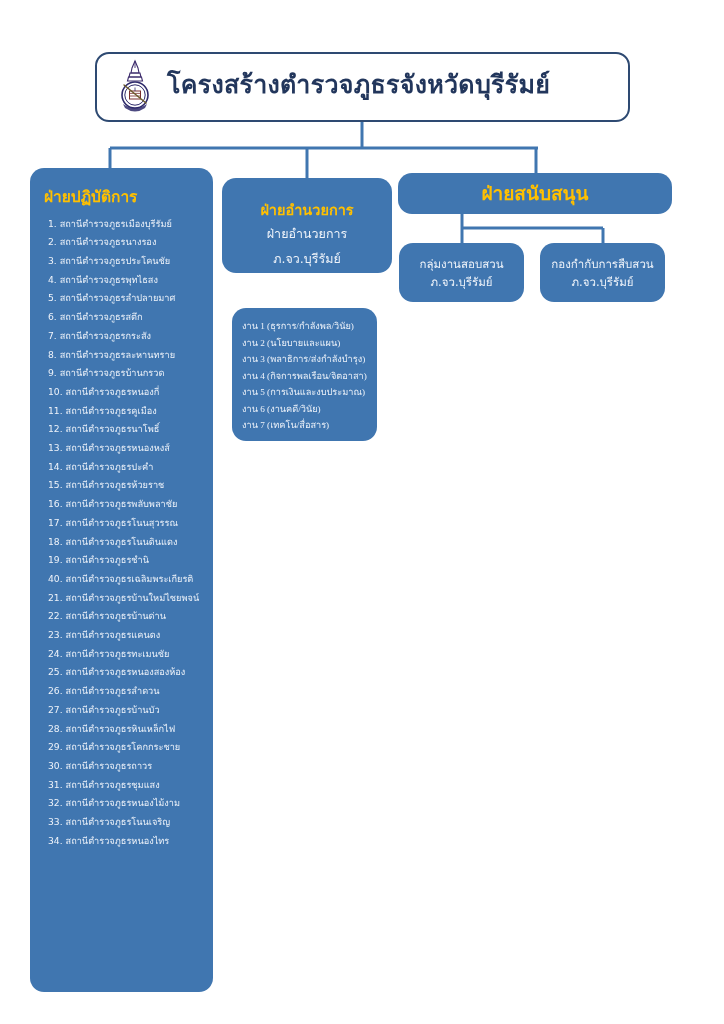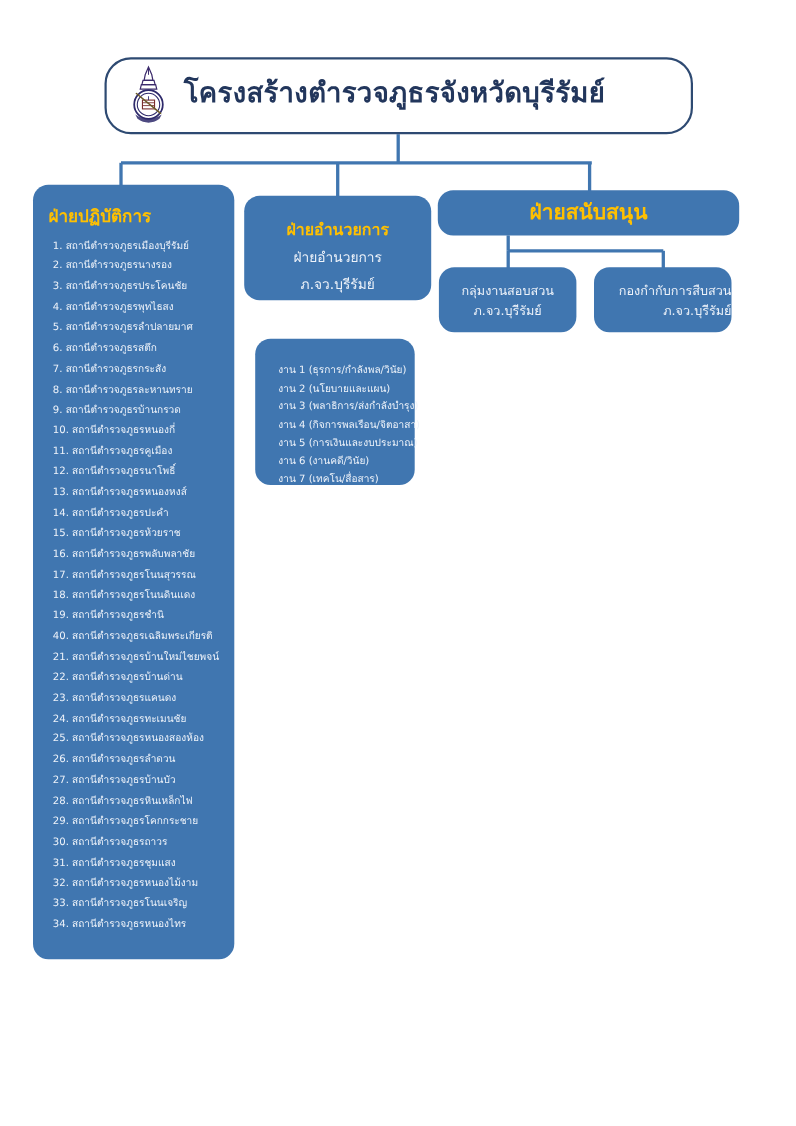"โครงสร้างตำรวจภูธรจังหวัดบุรีรัมย์" .title-box { border-radius: 24px -> 14px }
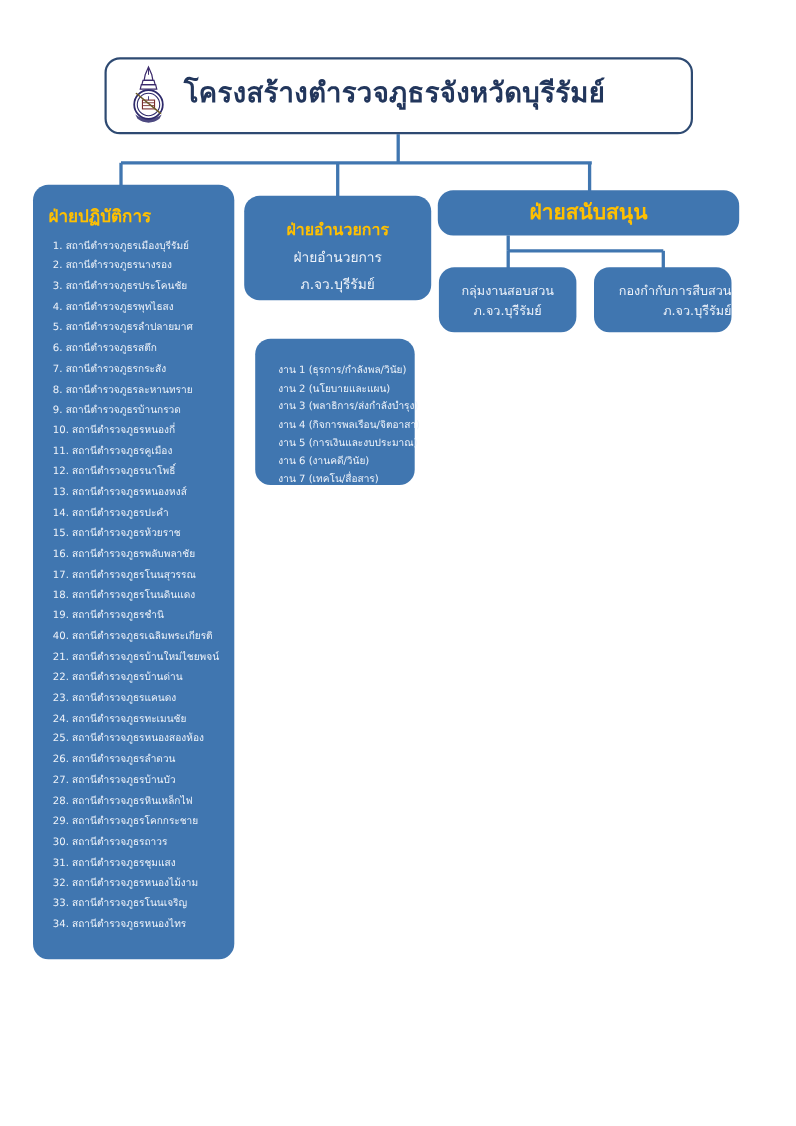"ฝ่ายปฏิบัติการ" #ops-card { height: 704px -> 824px }
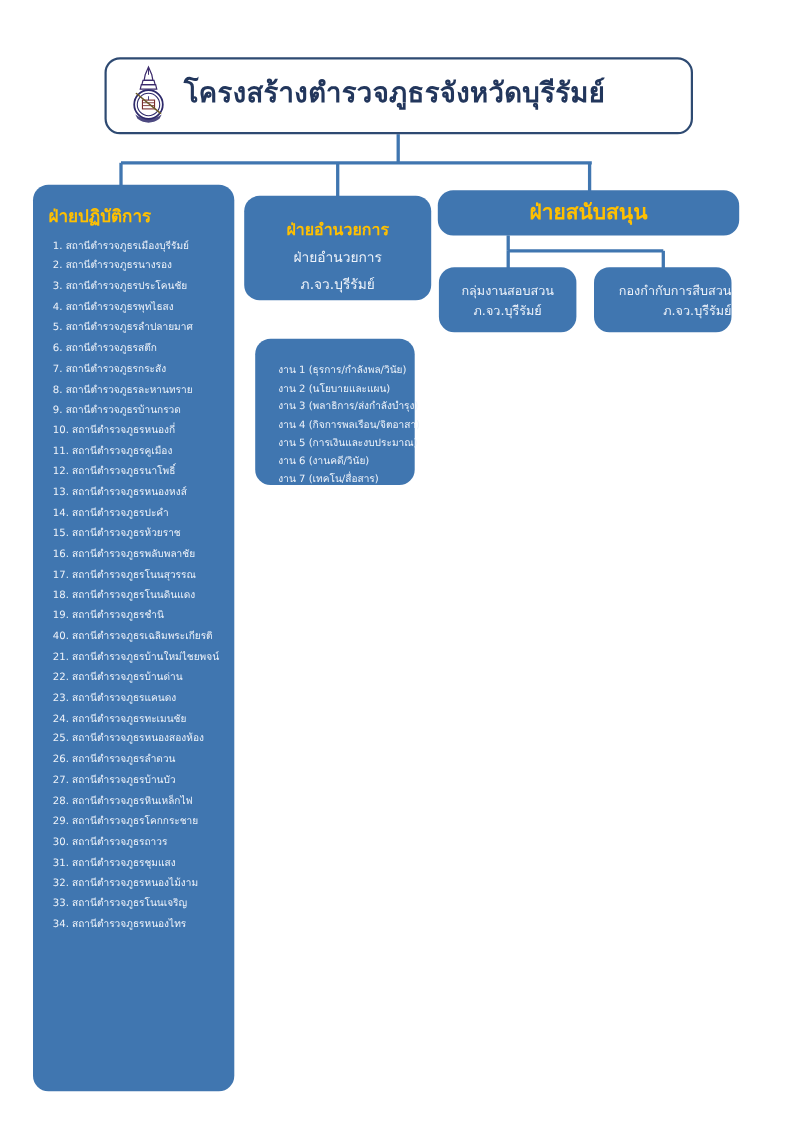"กองกำกับการสืบสวน" #sup-child-2 { align-items: flex-end -> none }
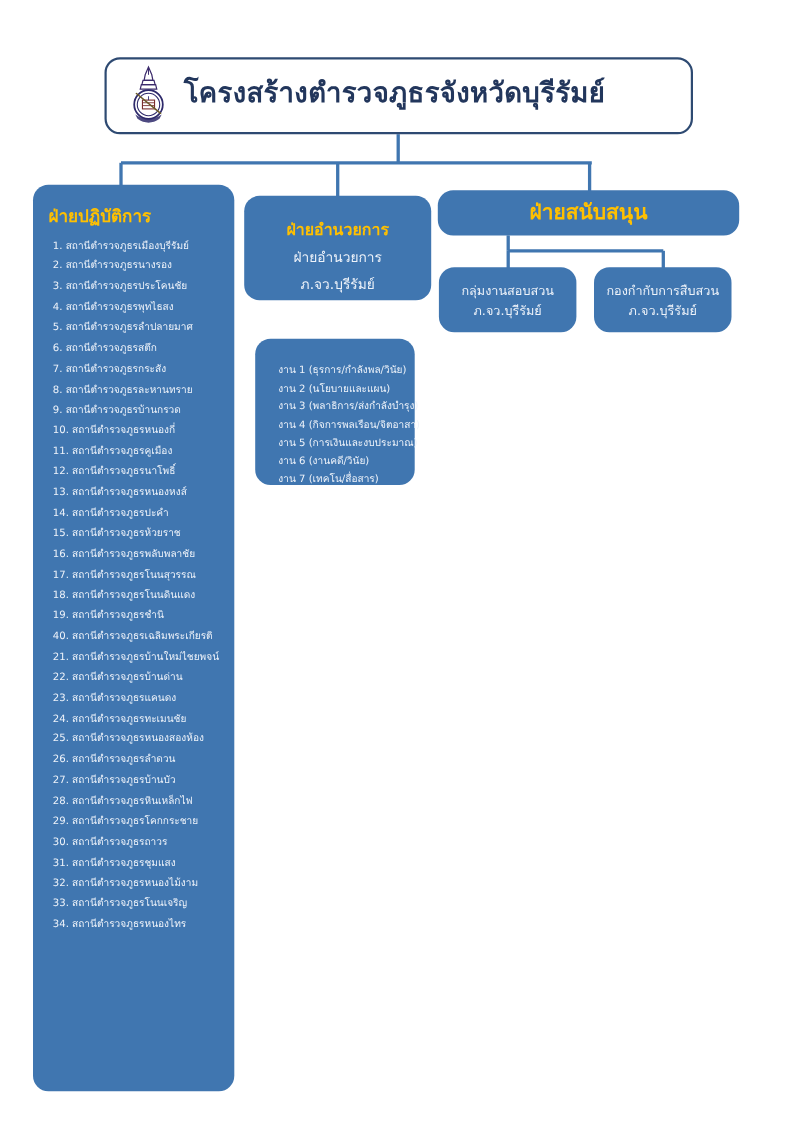"งาน 1 (ธุรการ/กำลังพล/วินัย)" .task-list { font-family: none -> Liberation Serif, serif; margin: 11px -> 0 }
